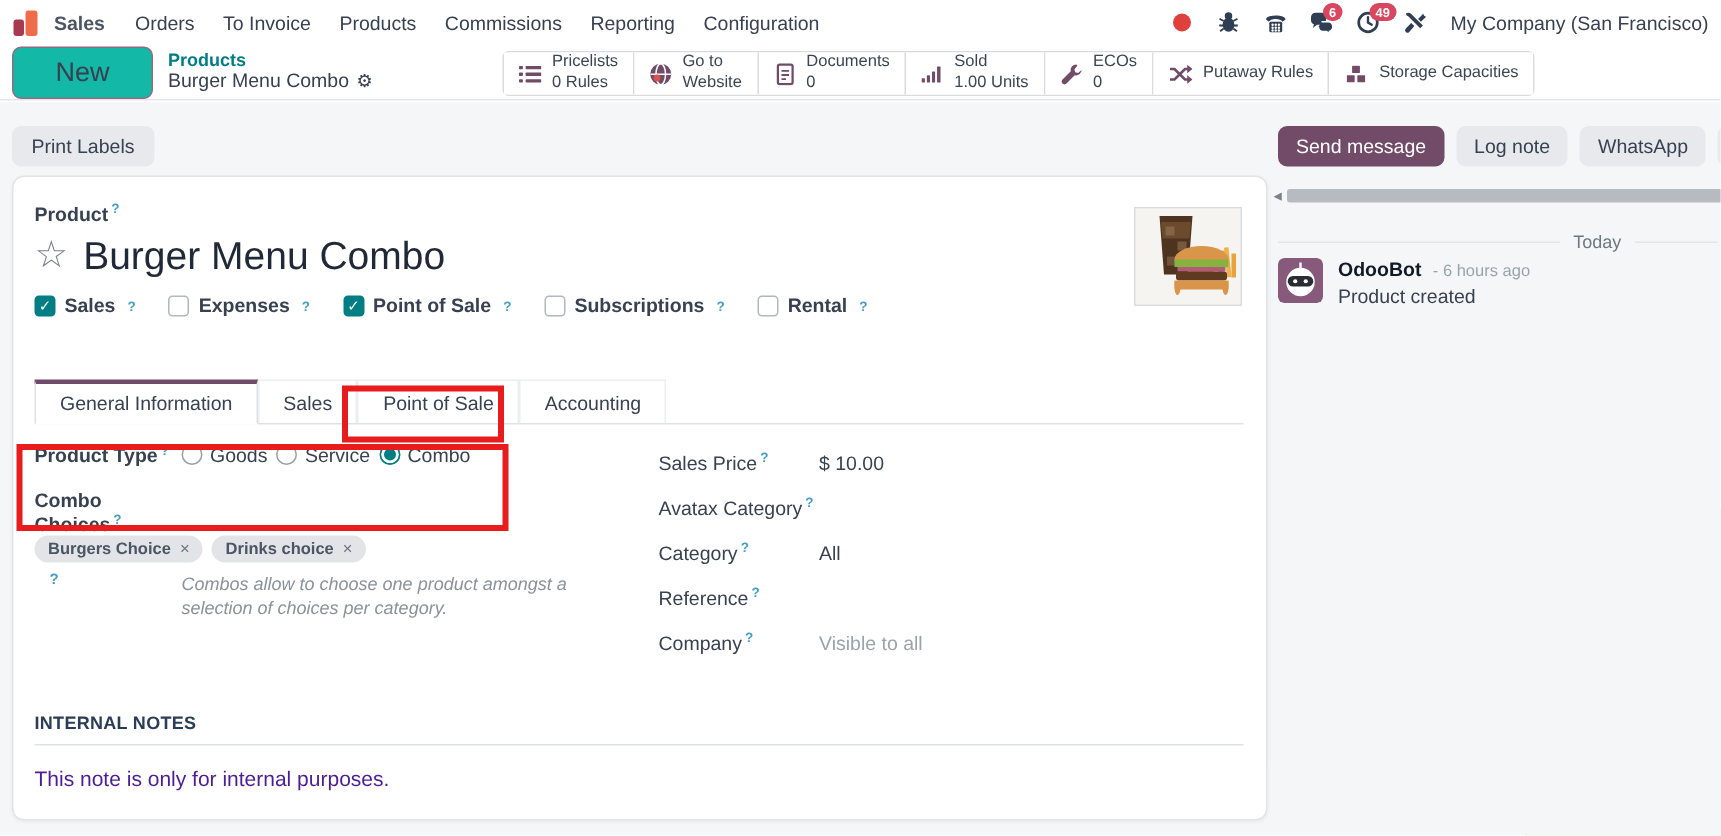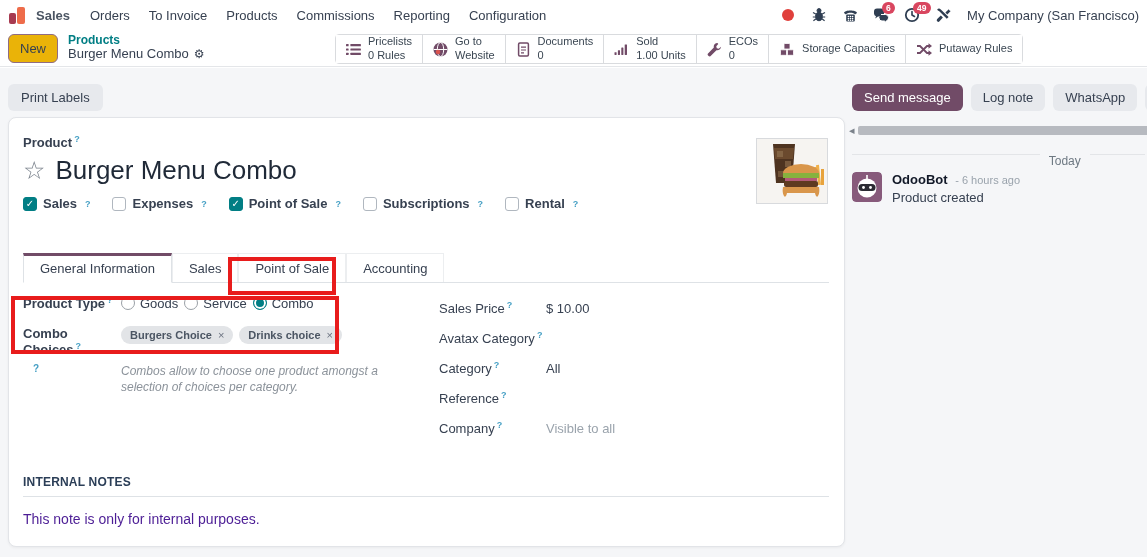"New" .new-btn { background: #eab308 -> #14b8a6; font-size: 13px -> 18px; padding: 6px 11px -> 6px 28px }
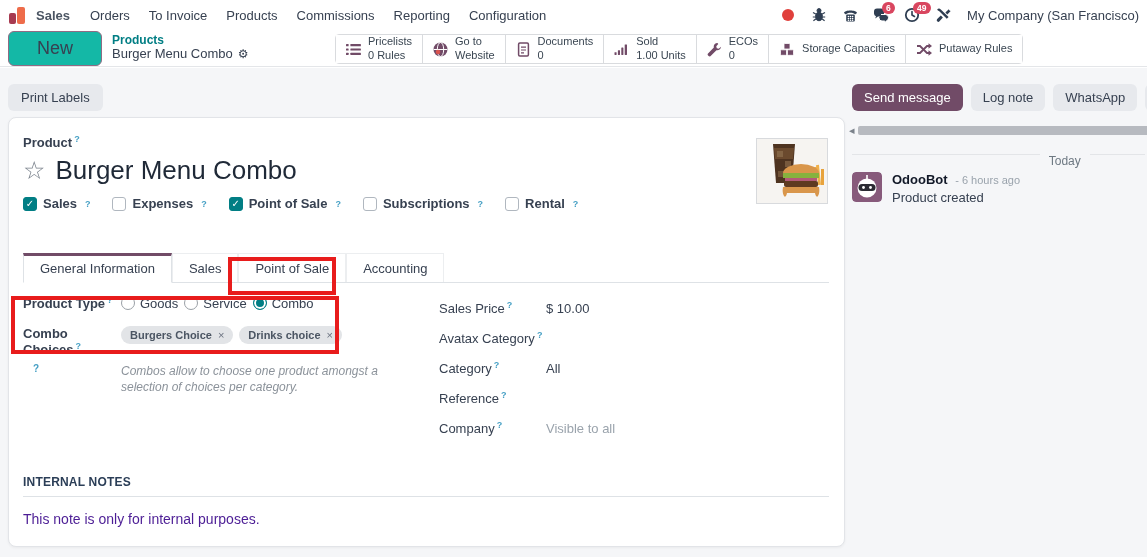"Storage Capacities" div.stat-btn { order: before "Putaway Rules" -> after "Putaway Rules" }
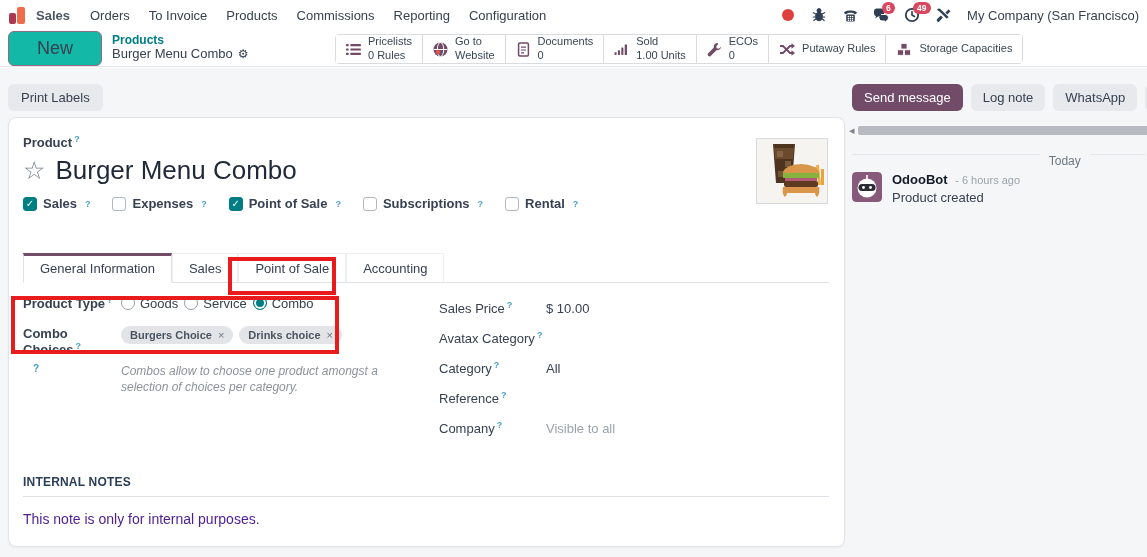"Today" .date-divider { align-items: none -> center }
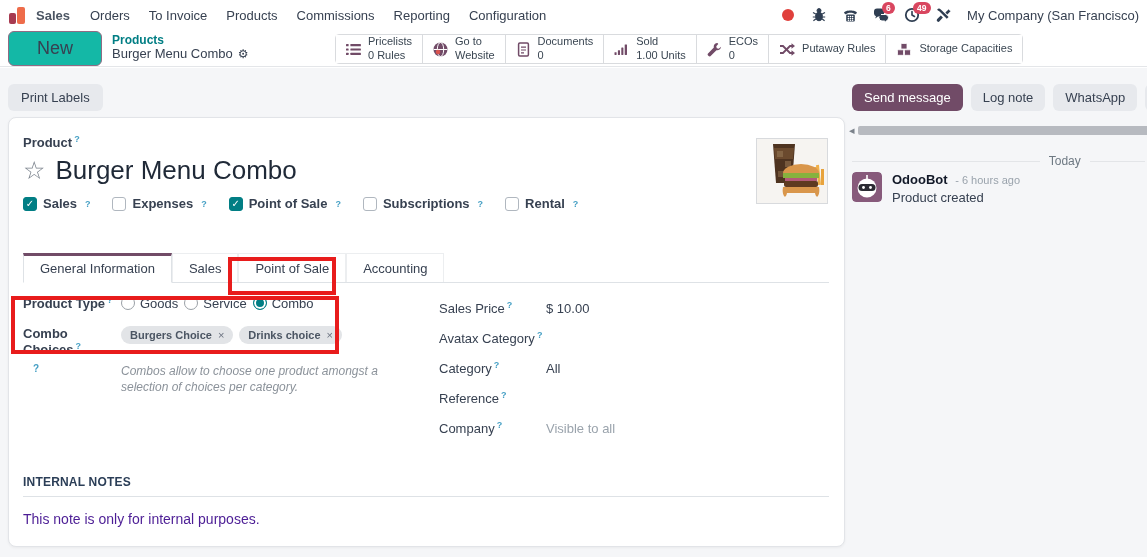"Combo Choices ?" .combo-row { flex-direction: none -> column }
